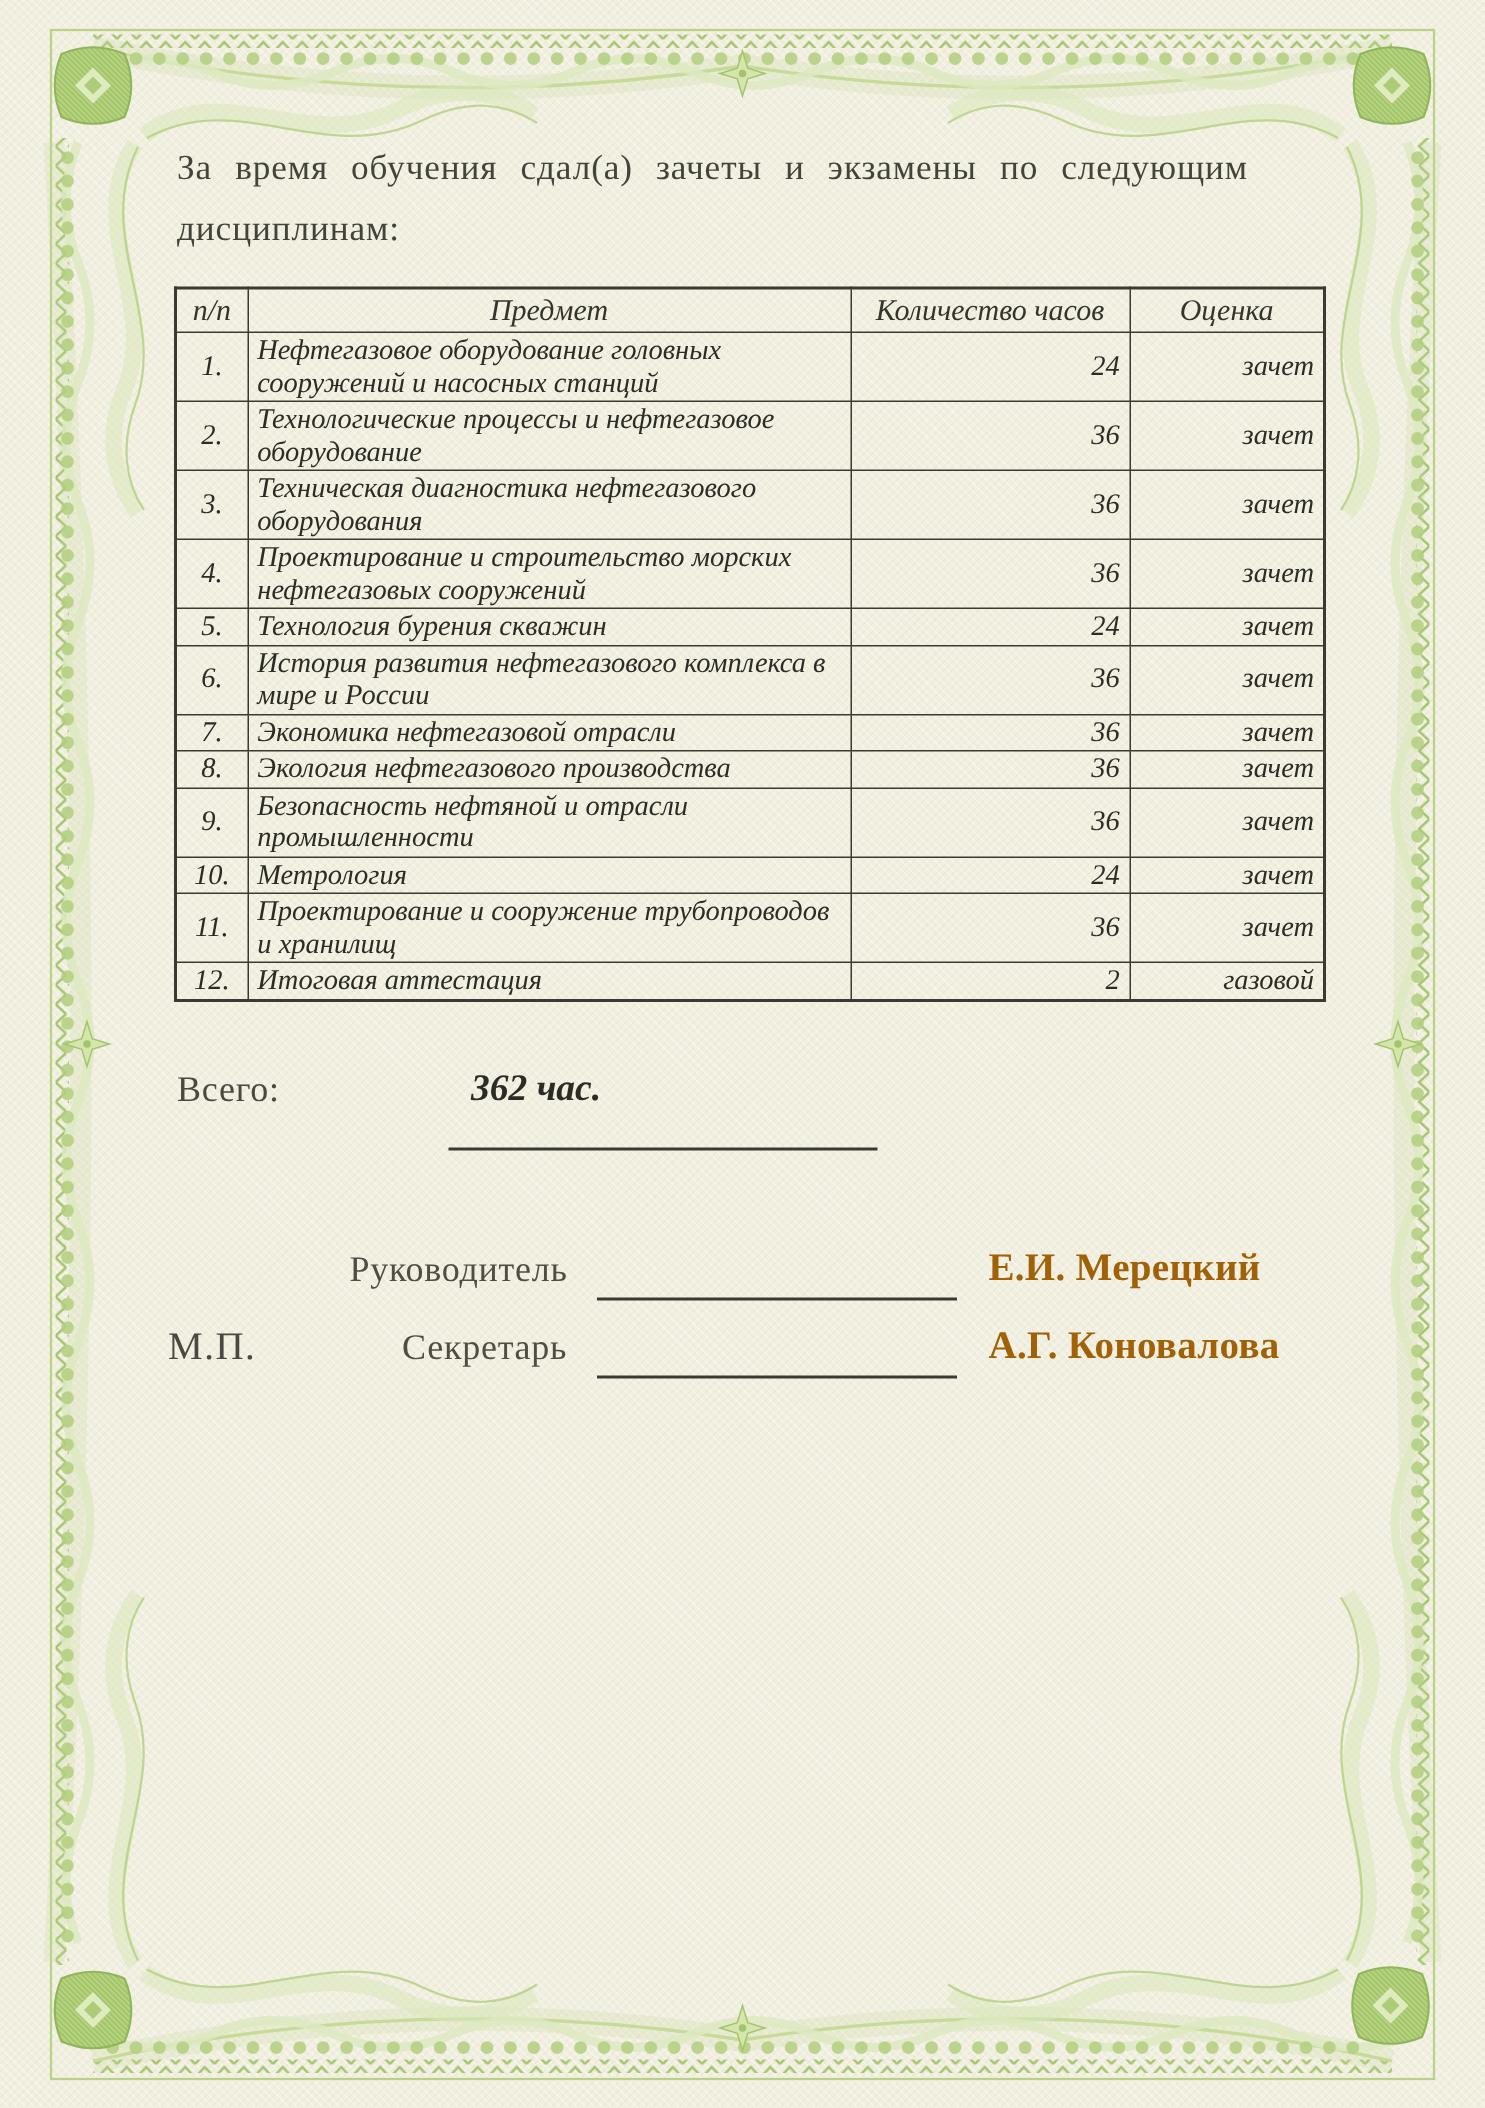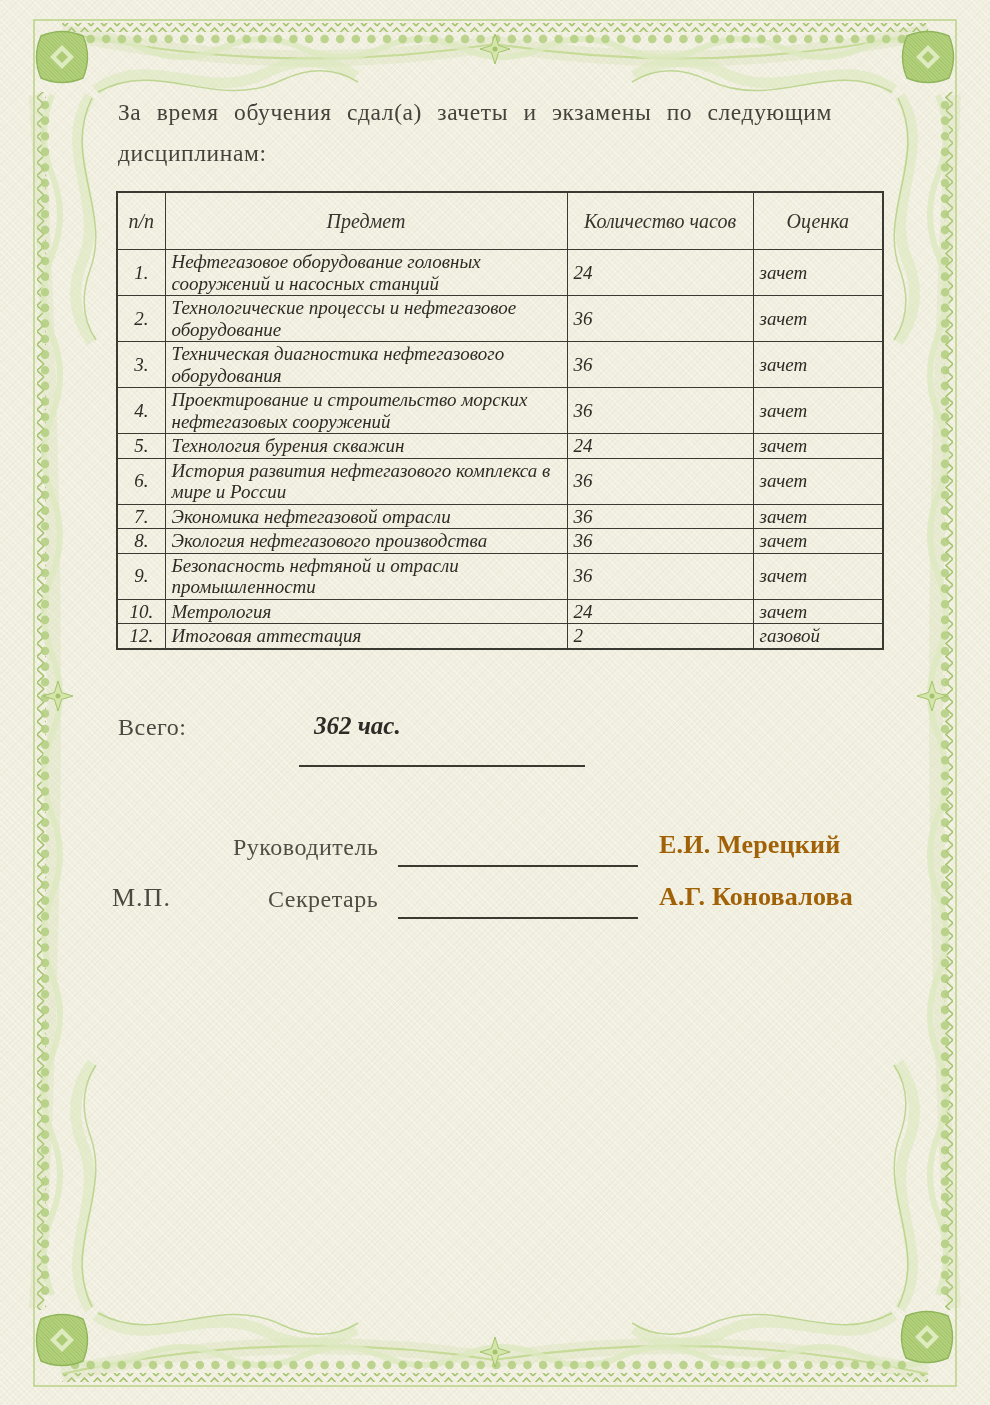"п/п" table.subjects th { padding: 16px 4px -> 2px 4px }
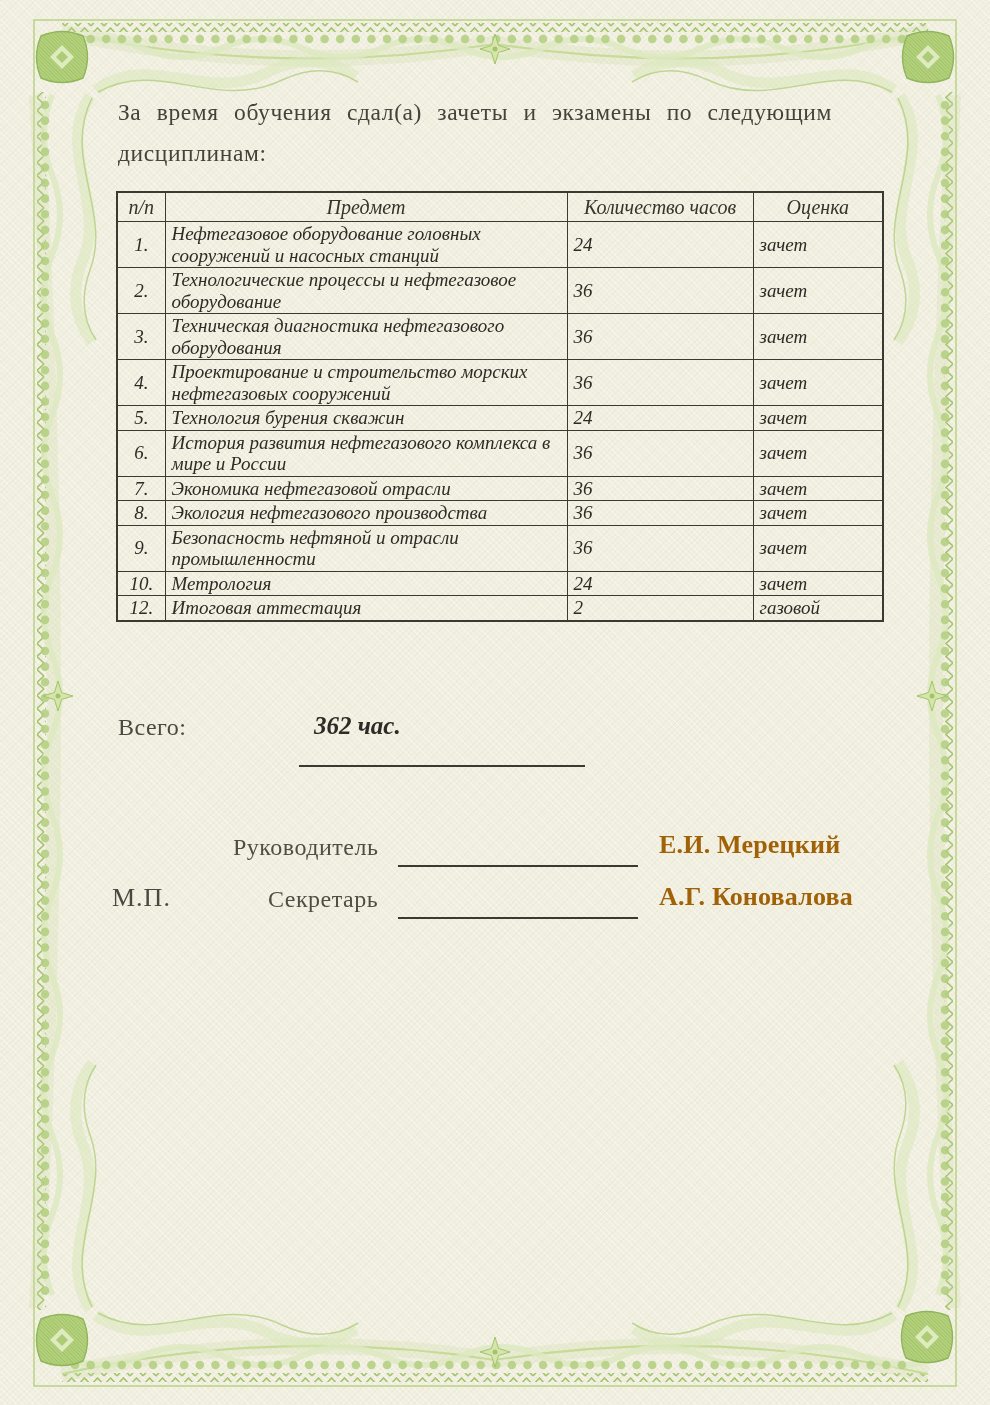"24" td.c-hours, td.c-grade { text-align: left -> right }
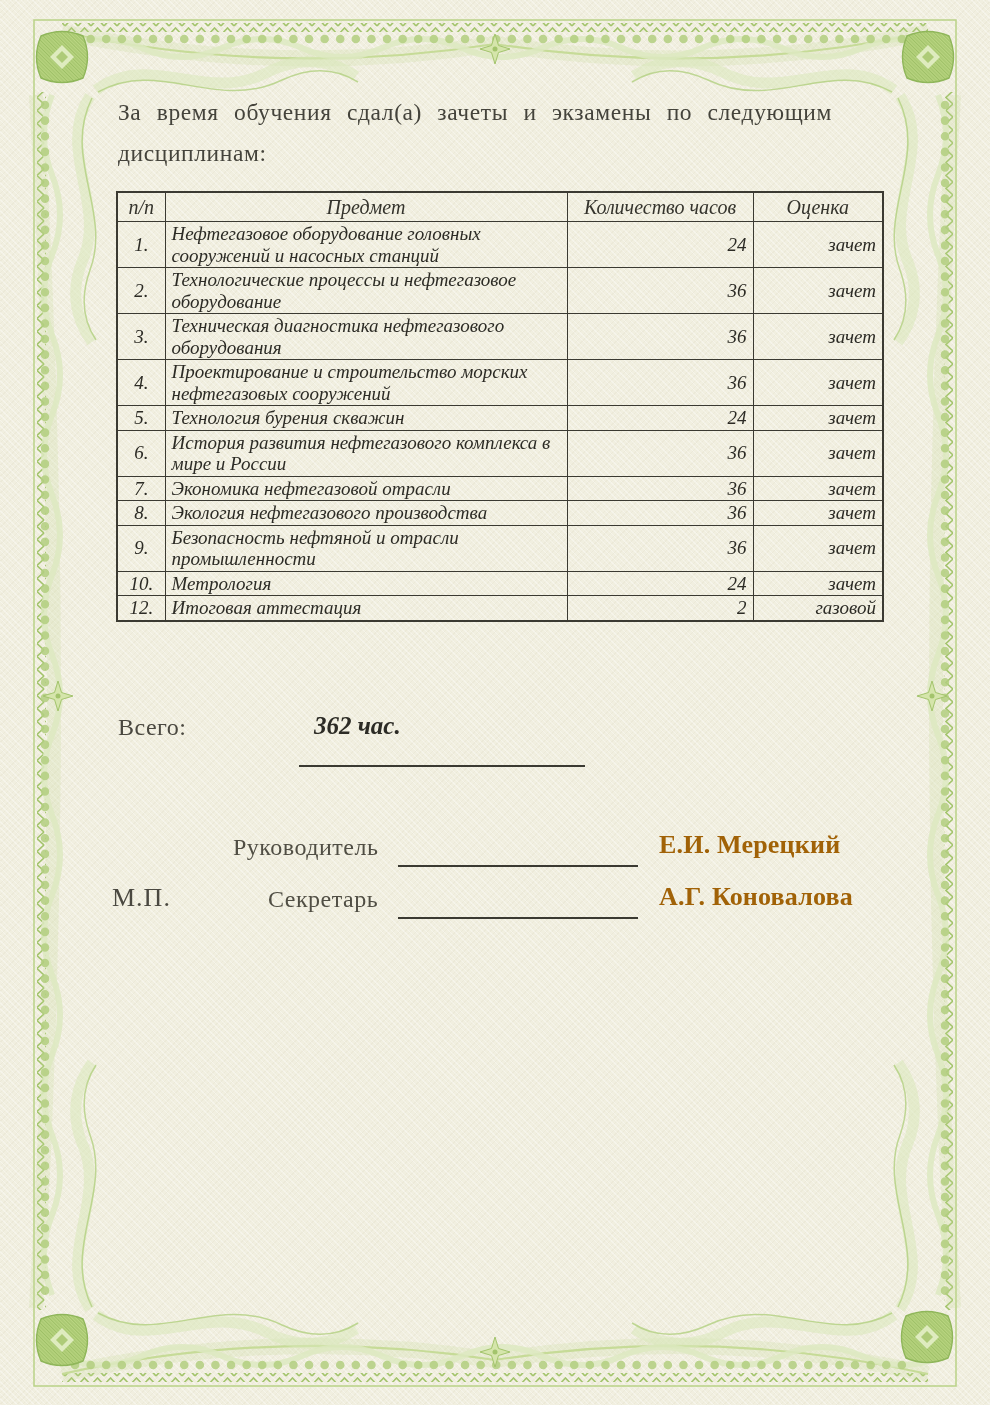"11." tr { html: none -> <tr> <td>11.</td> <td>Проектирование и сооружение трубопроводов и хранилищ</td> <td>36</td> <td>зачет</td> </tr> }
